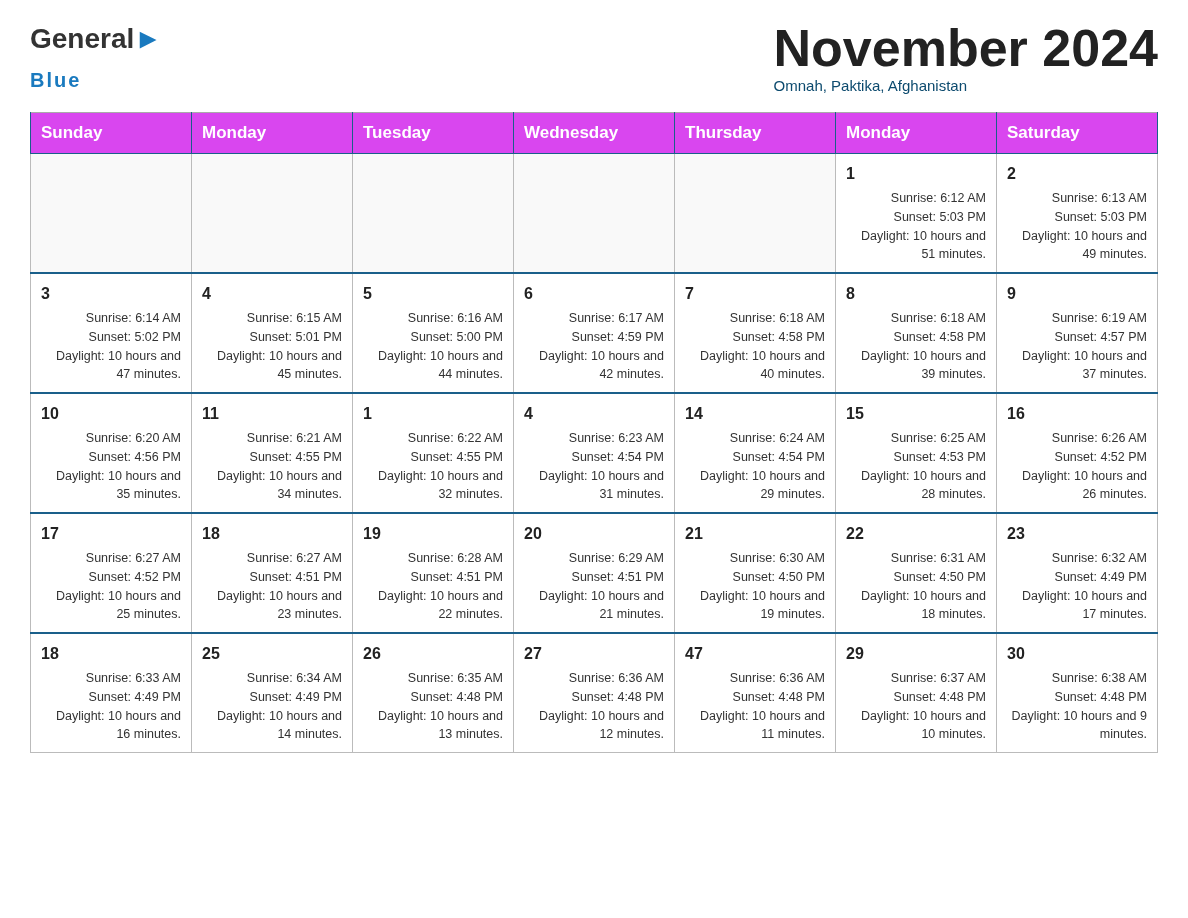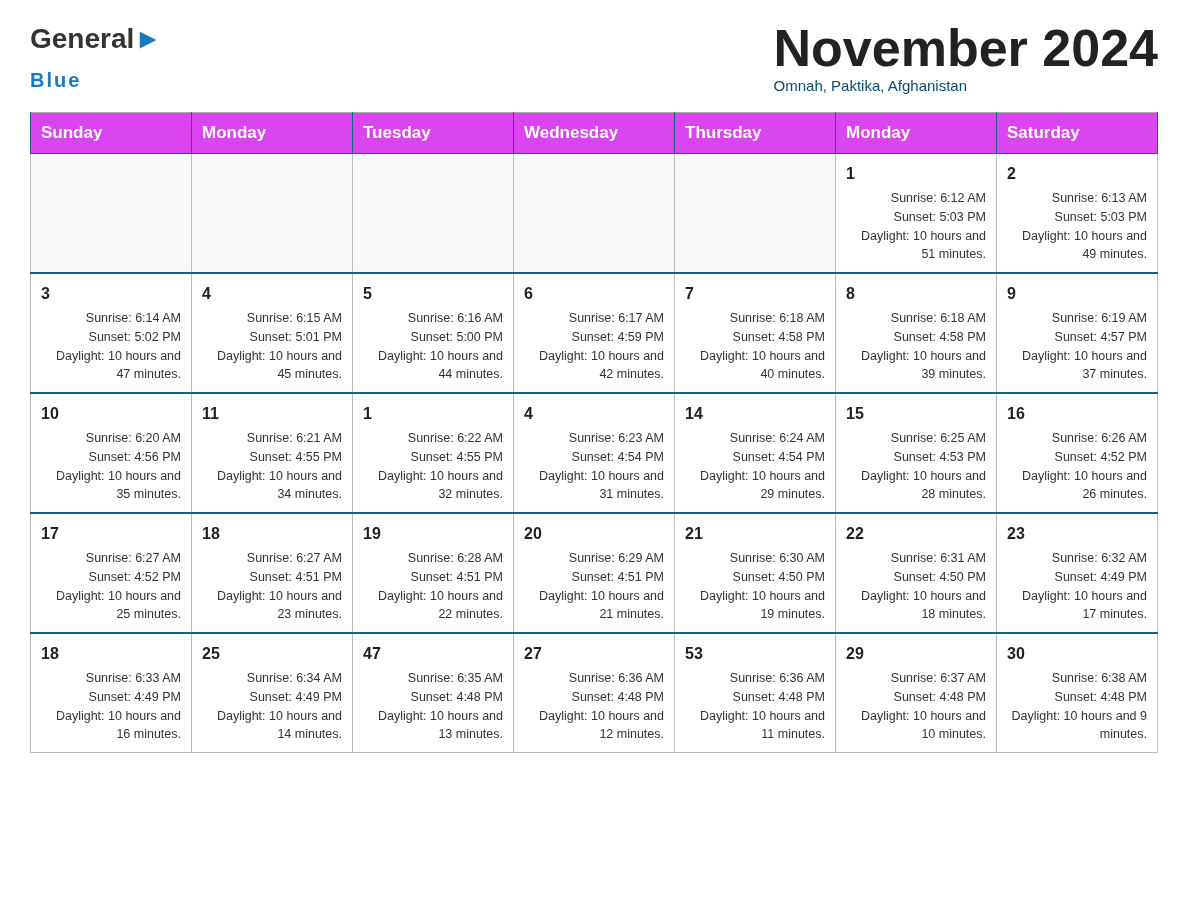"47" span.day-num { text: 47 -> 26 }
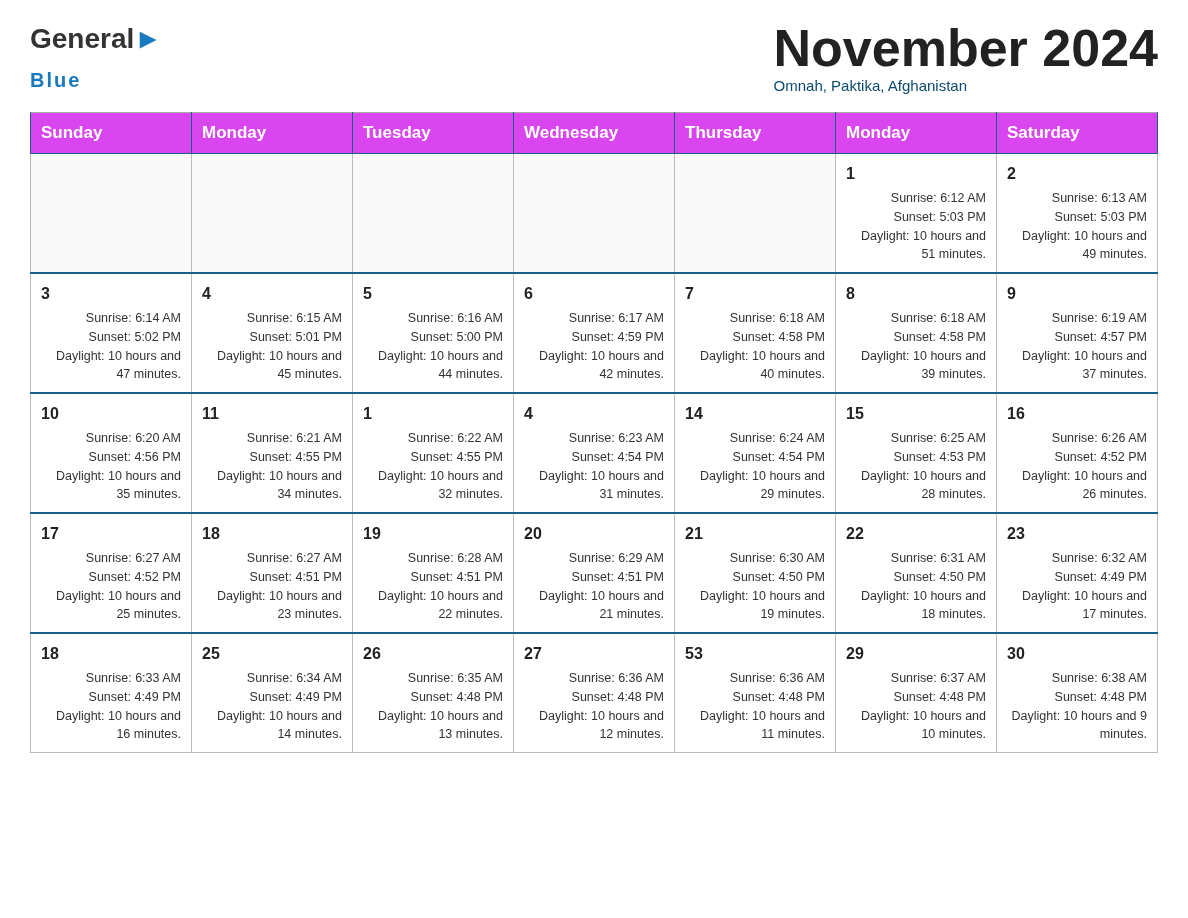"53" span.day-num { text: 53 -> 47 }
